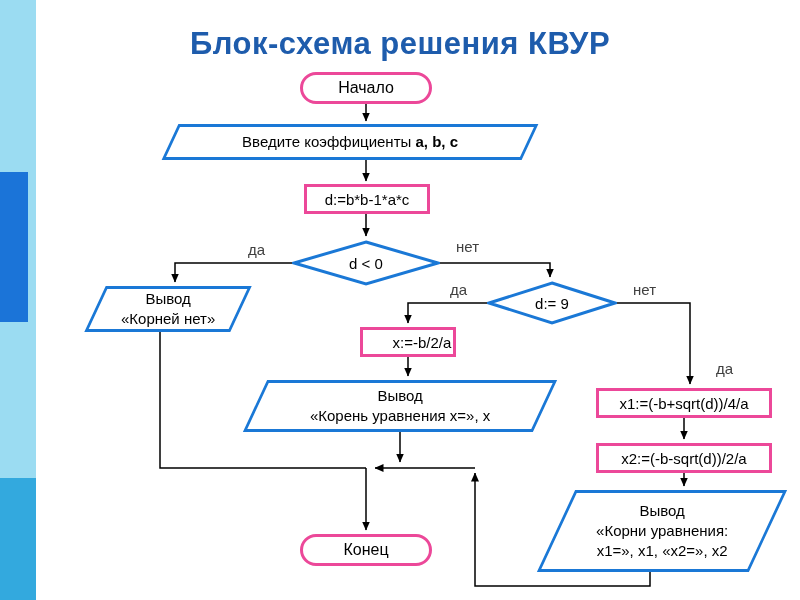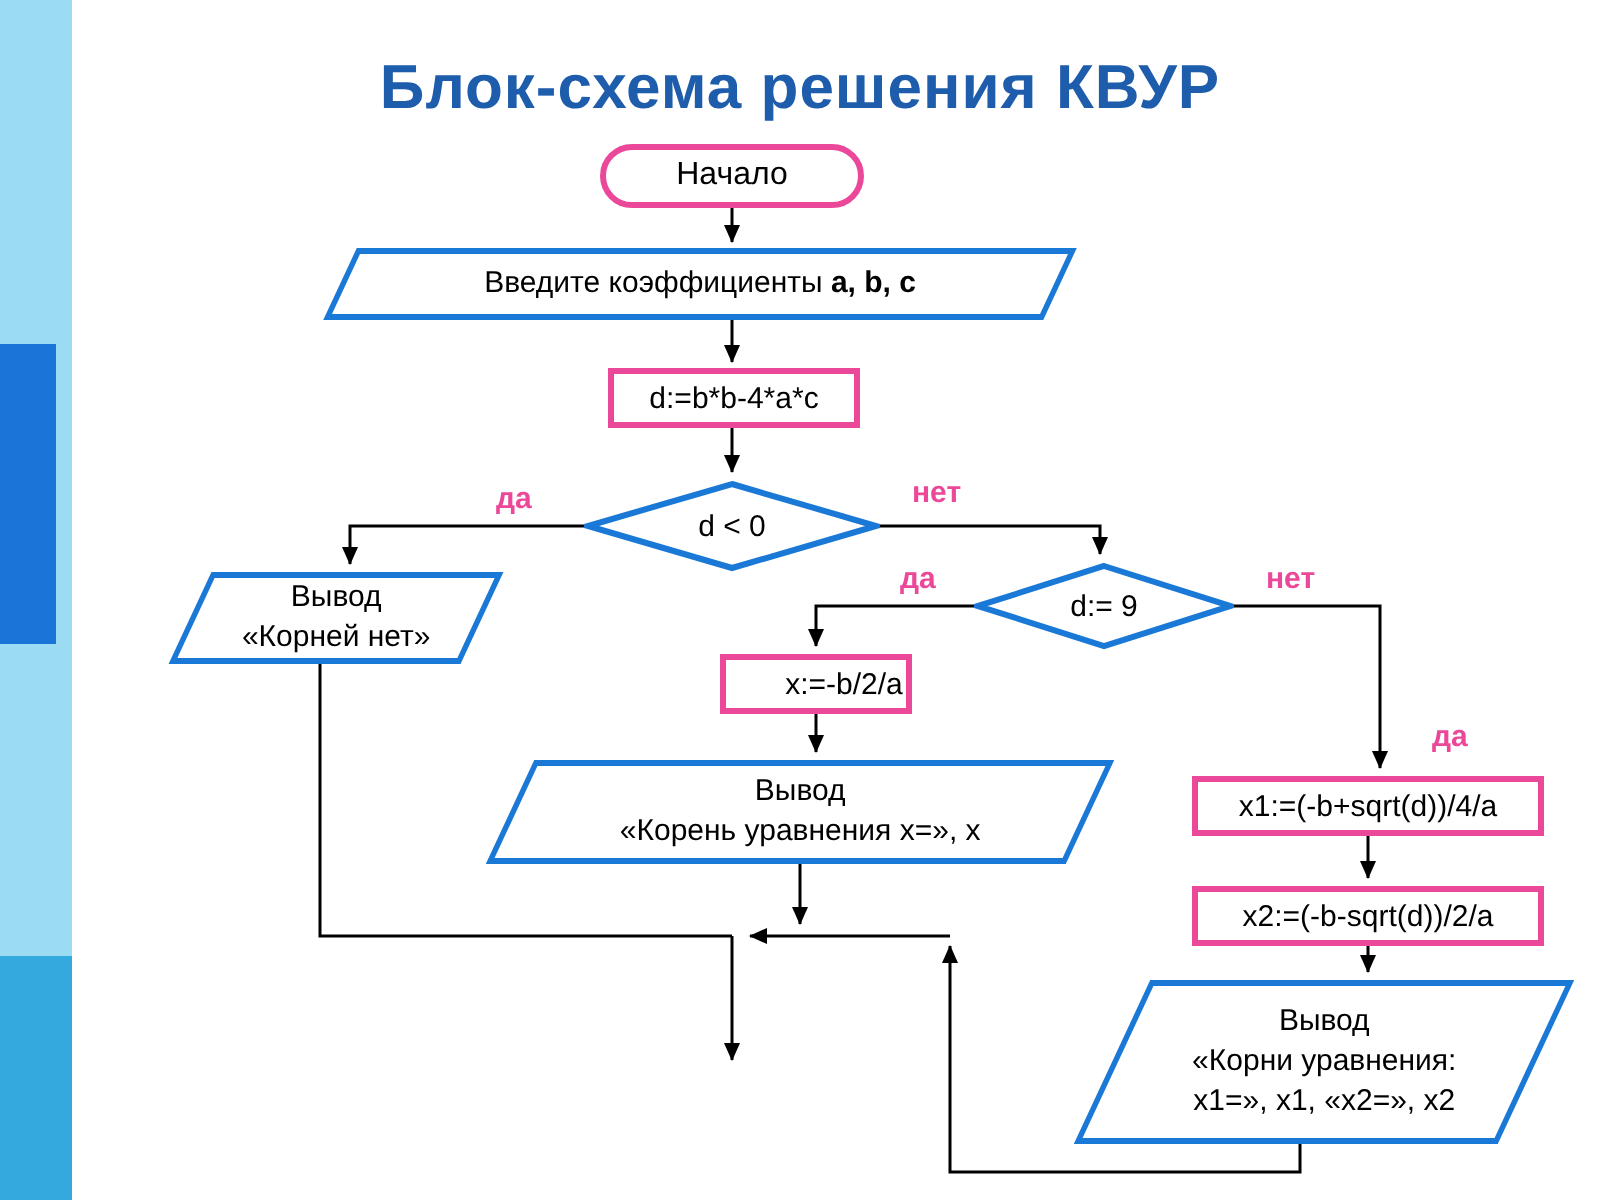"d:=b*b-4*a*c" div.shape { text: b-4 -> b-1 }
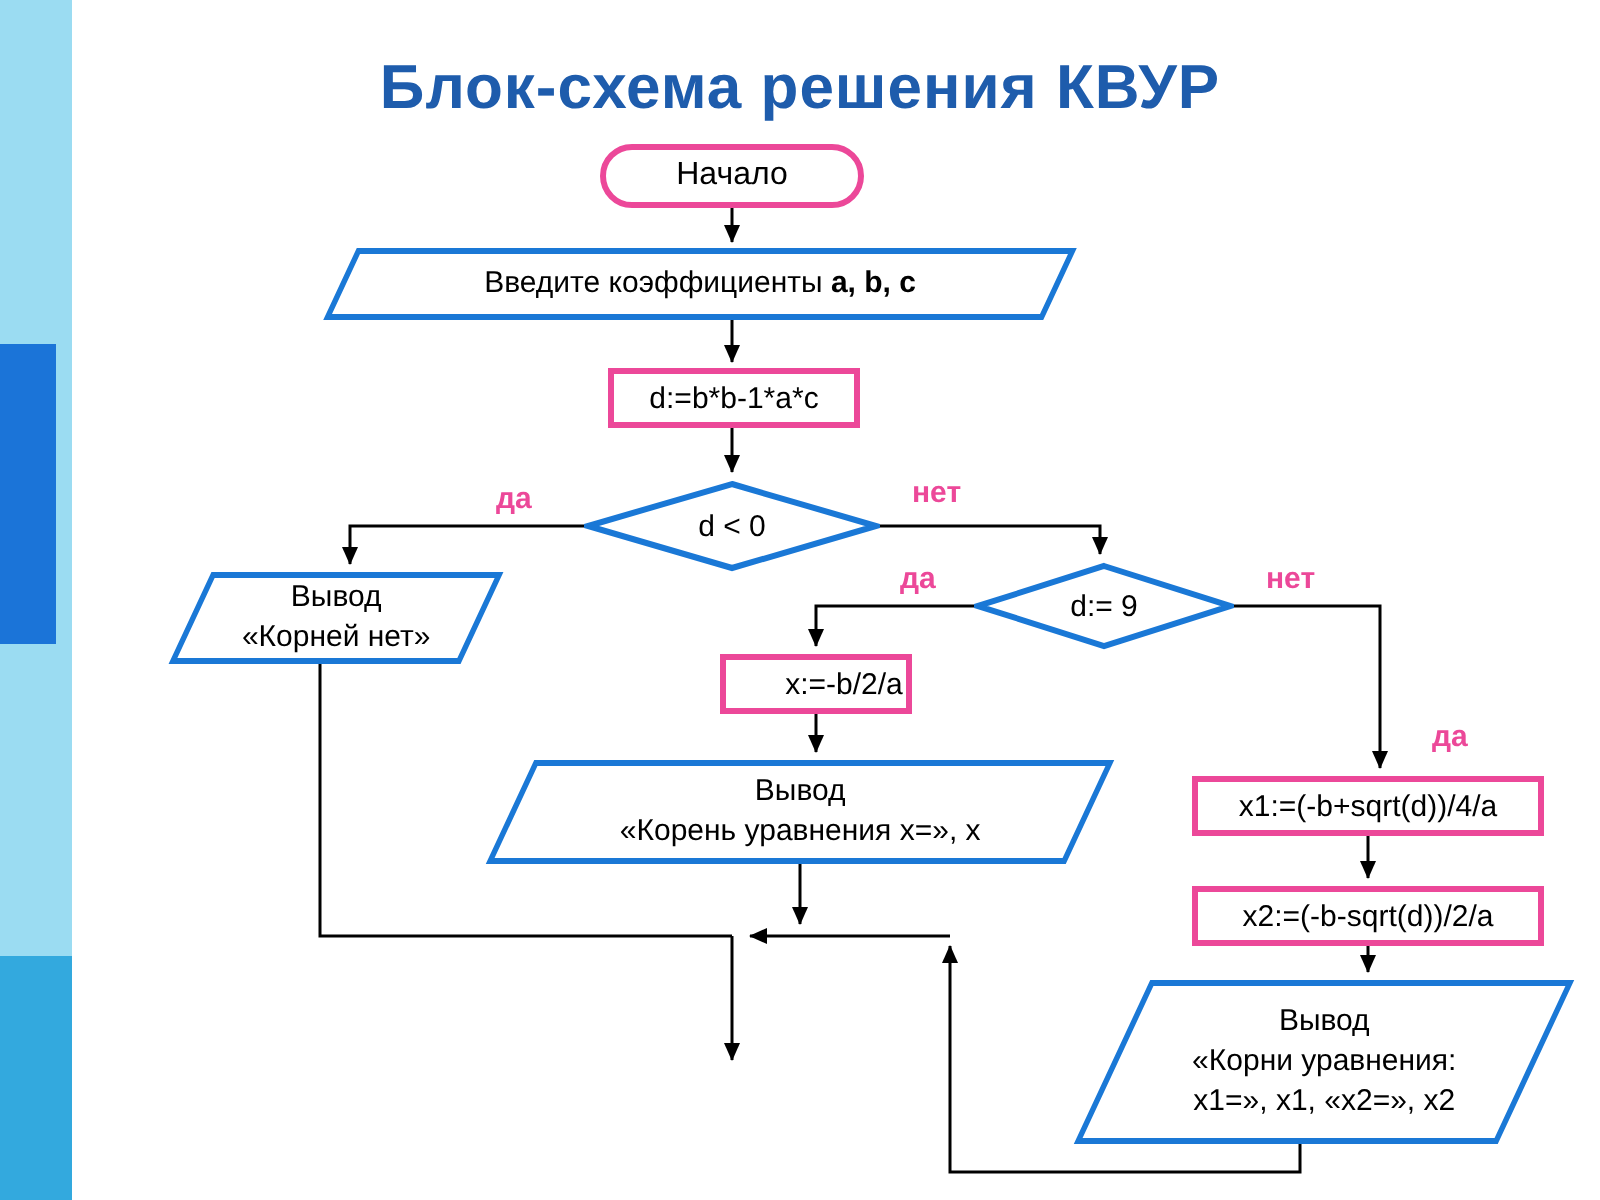"да" .lbl { color: #ec4899 -> #404040; font-weight: bold -> none }
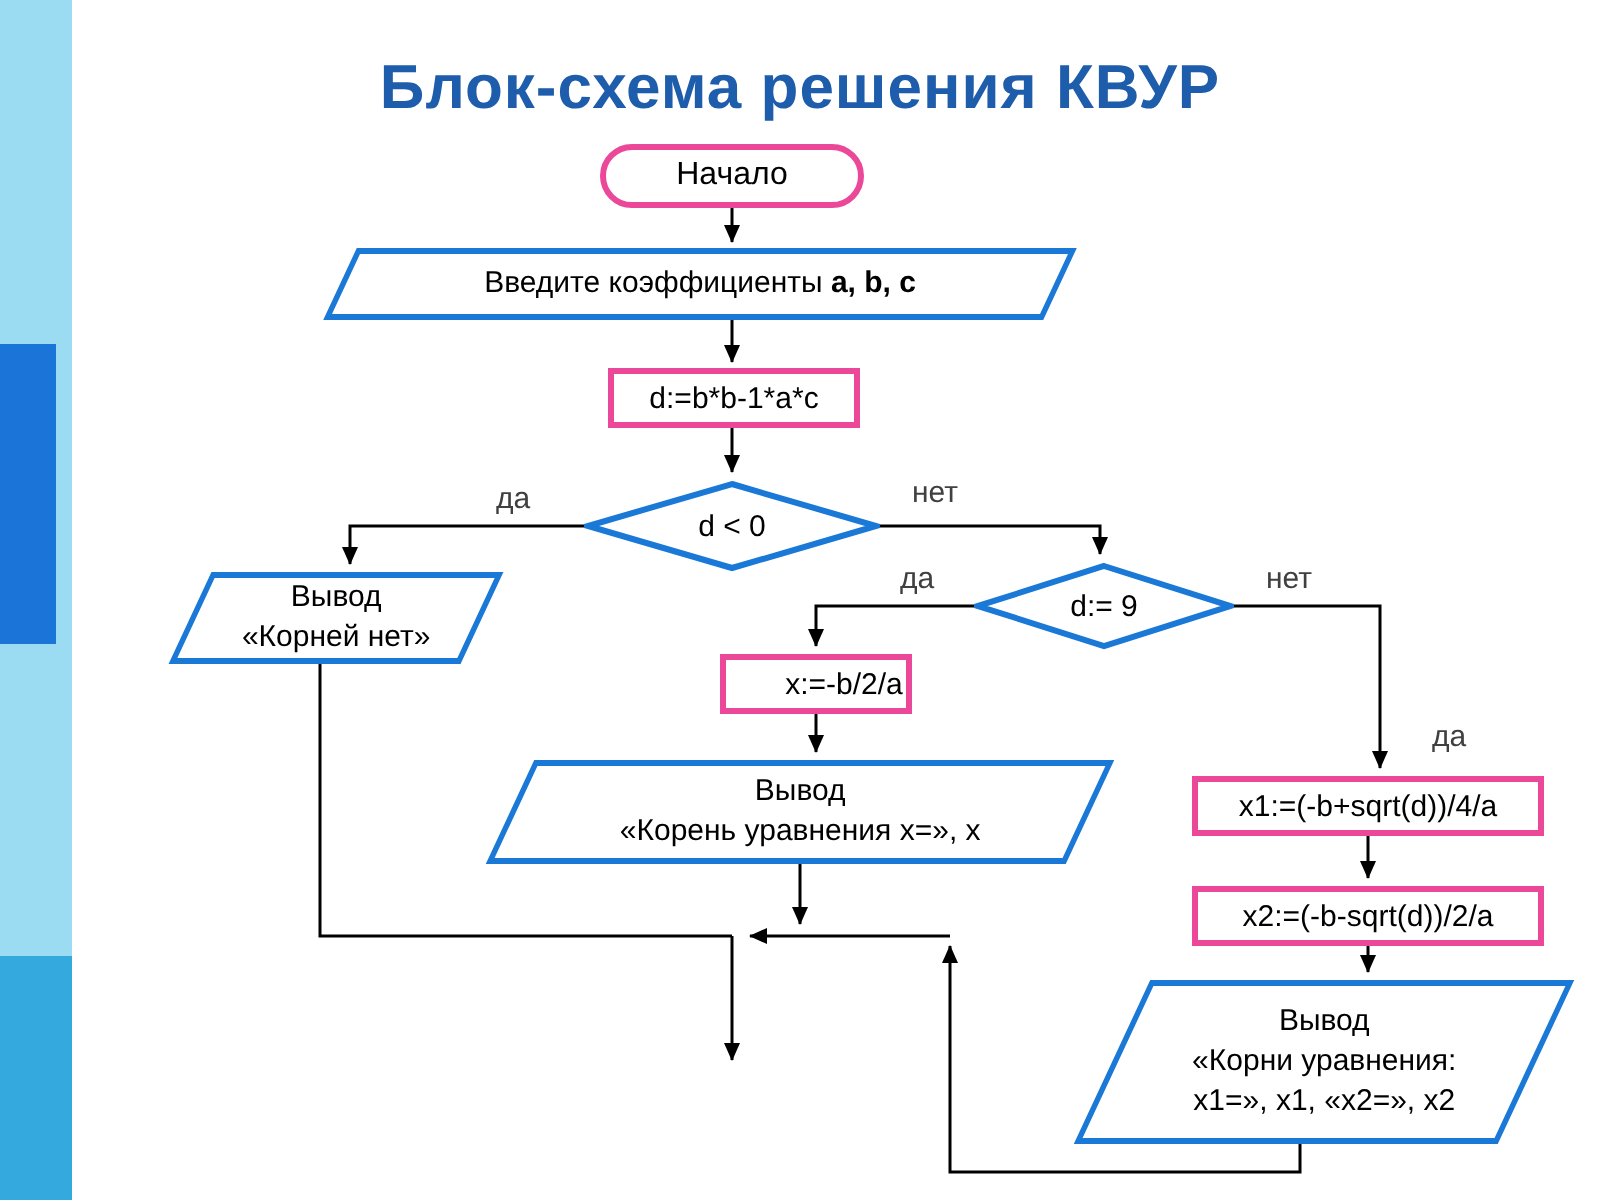"Конец" div.shape { html: none -> <div>Конец</div> }
